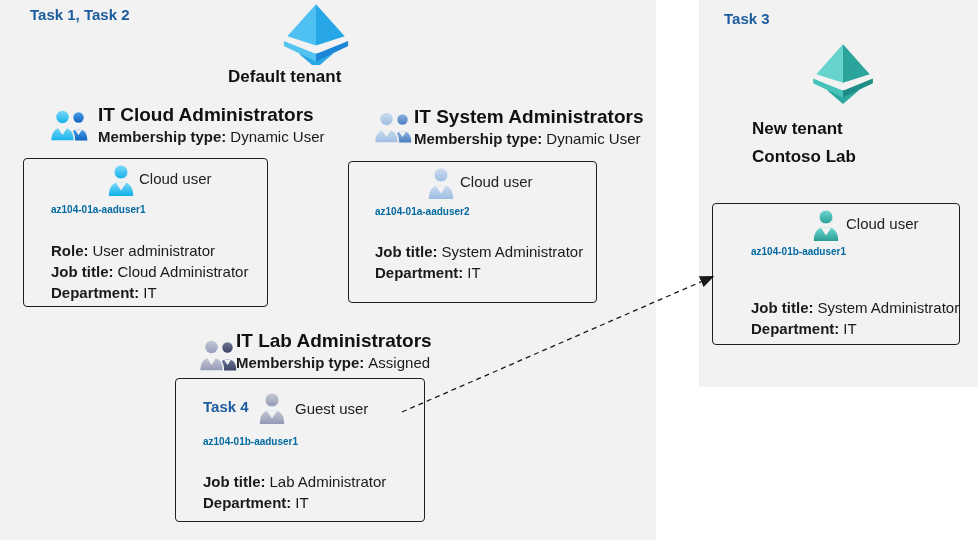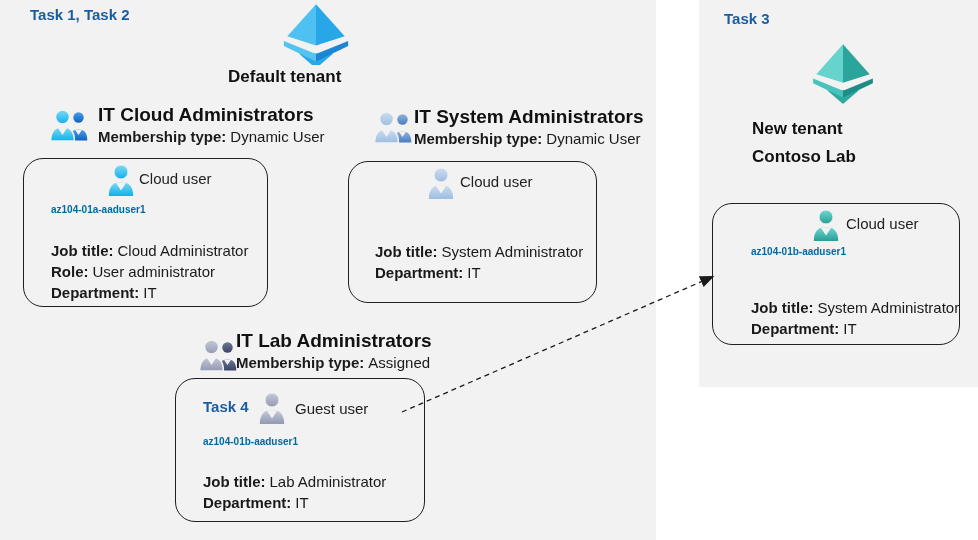"Cloud user" .card { border-radius: 20px -> 4px }
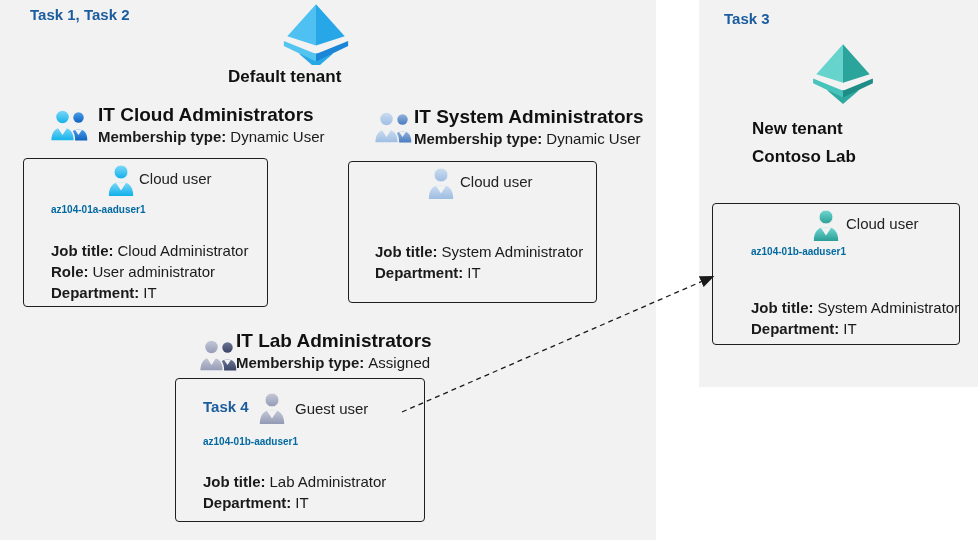"az104-01a-aaduser2" div.abs { html: none -> <div>az104-01a-aaduser2</div> }
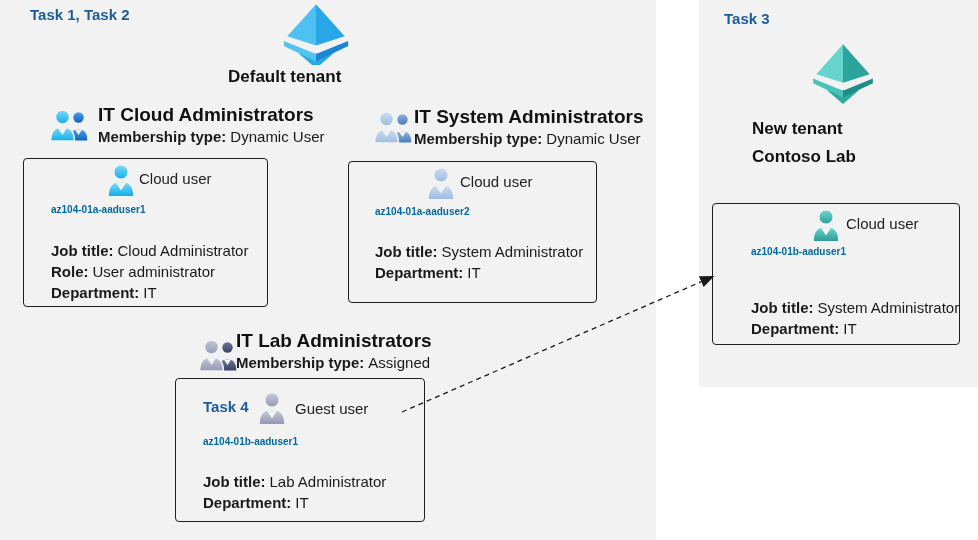"Job title: Cloud Administrator" div.fline { order: before "Role: User administrator" -> after "Role: User administrator" }
